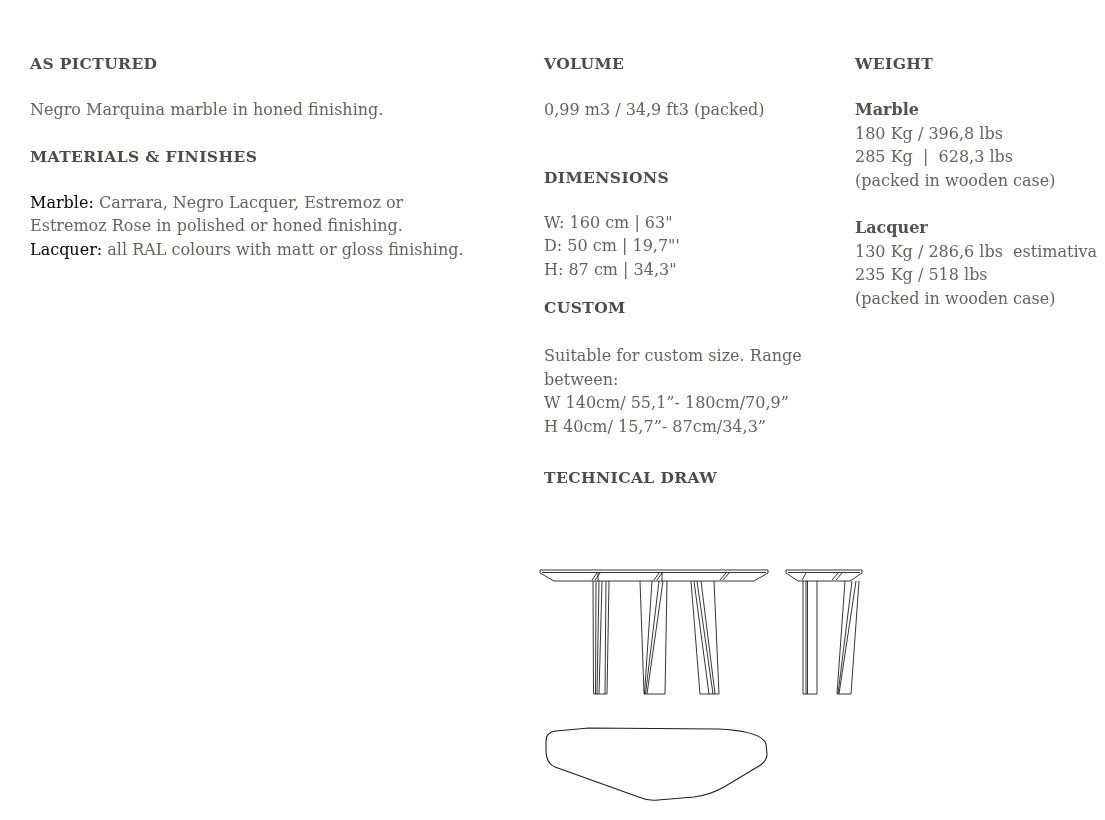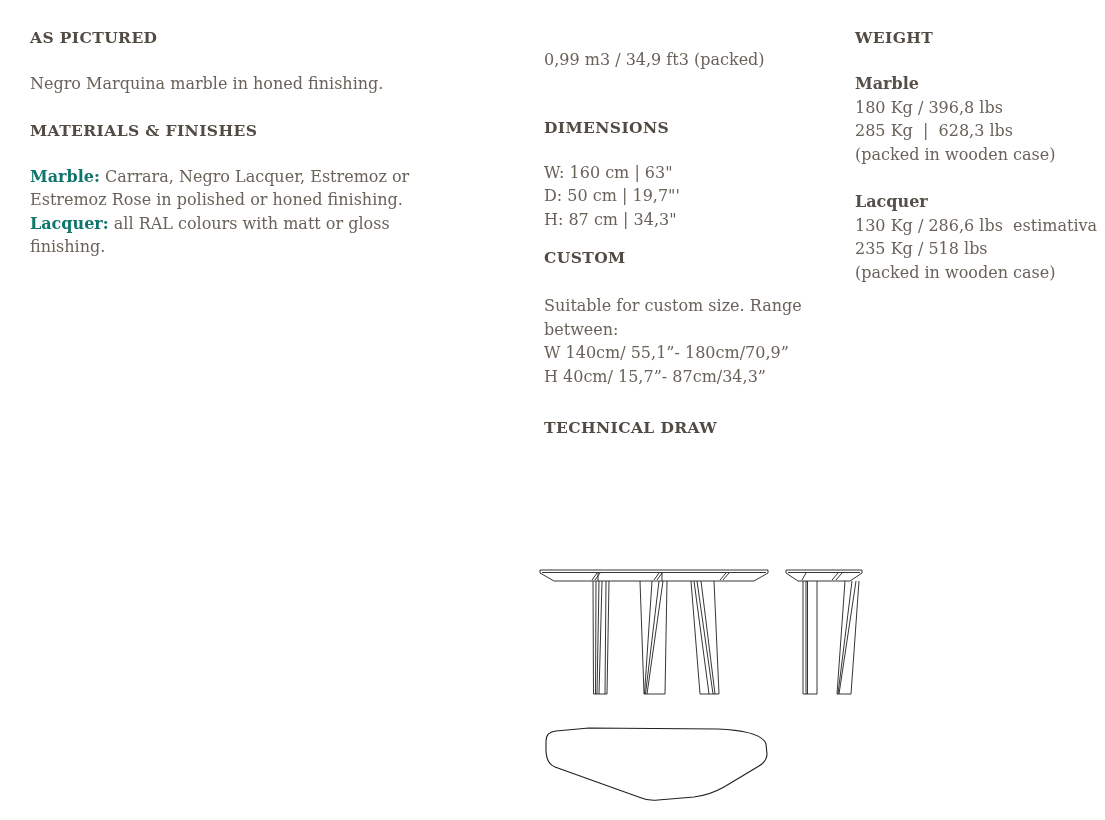"AS PICTURED" .col { top: 26px -> 52px }
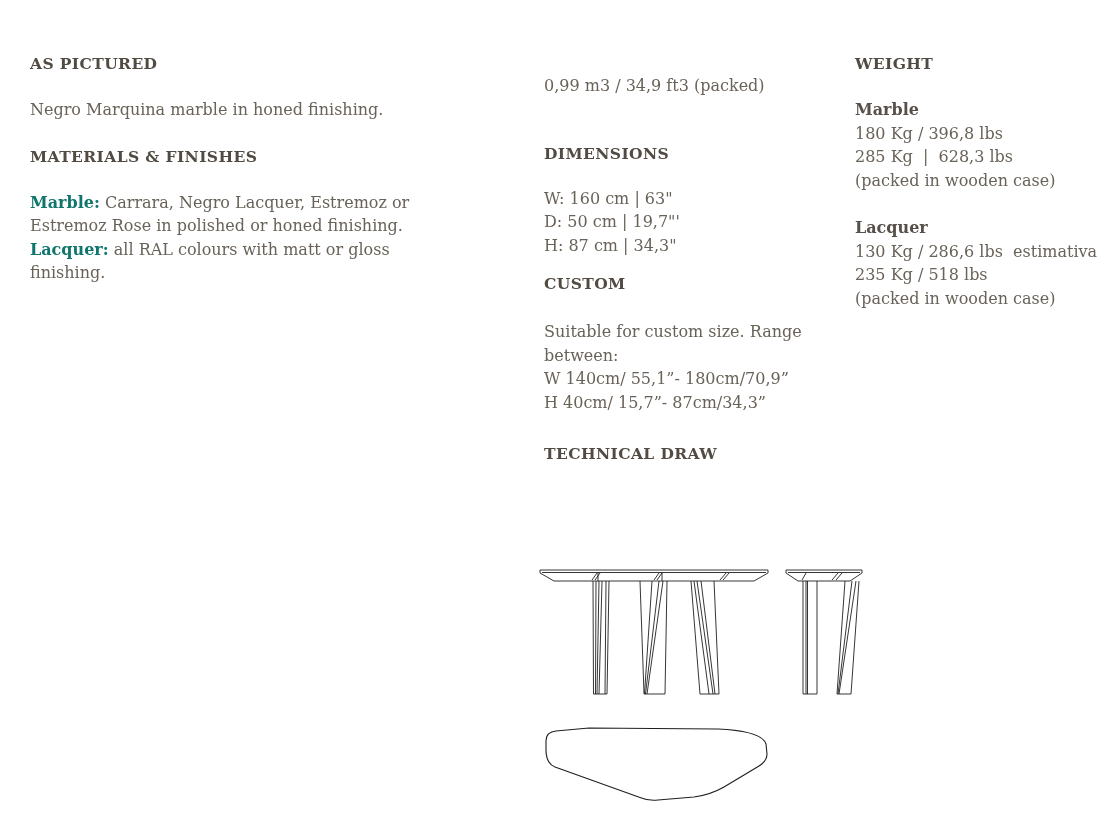"VOLUME" div.sec-heading { html: none -> <div>VOLUME</div> }
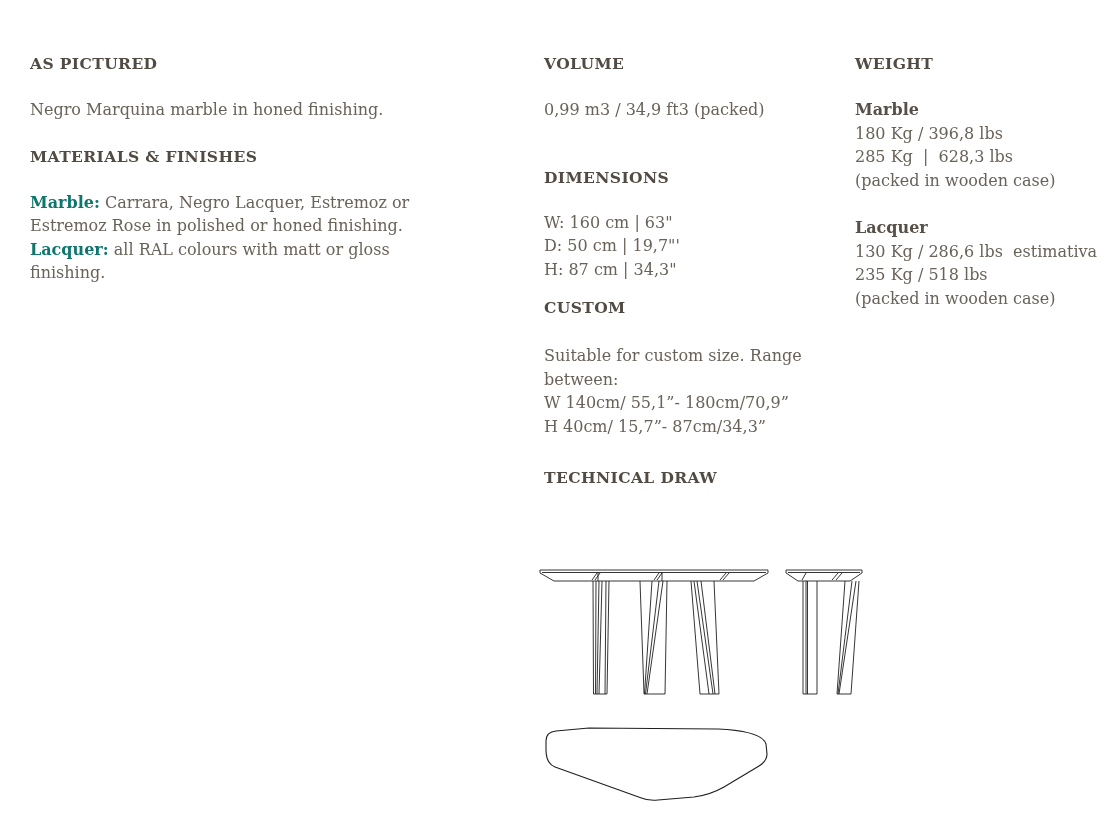"Marble:" strong.inline-label { color: #0f766e -> #000000; font-weight: 700 -> 400 }
